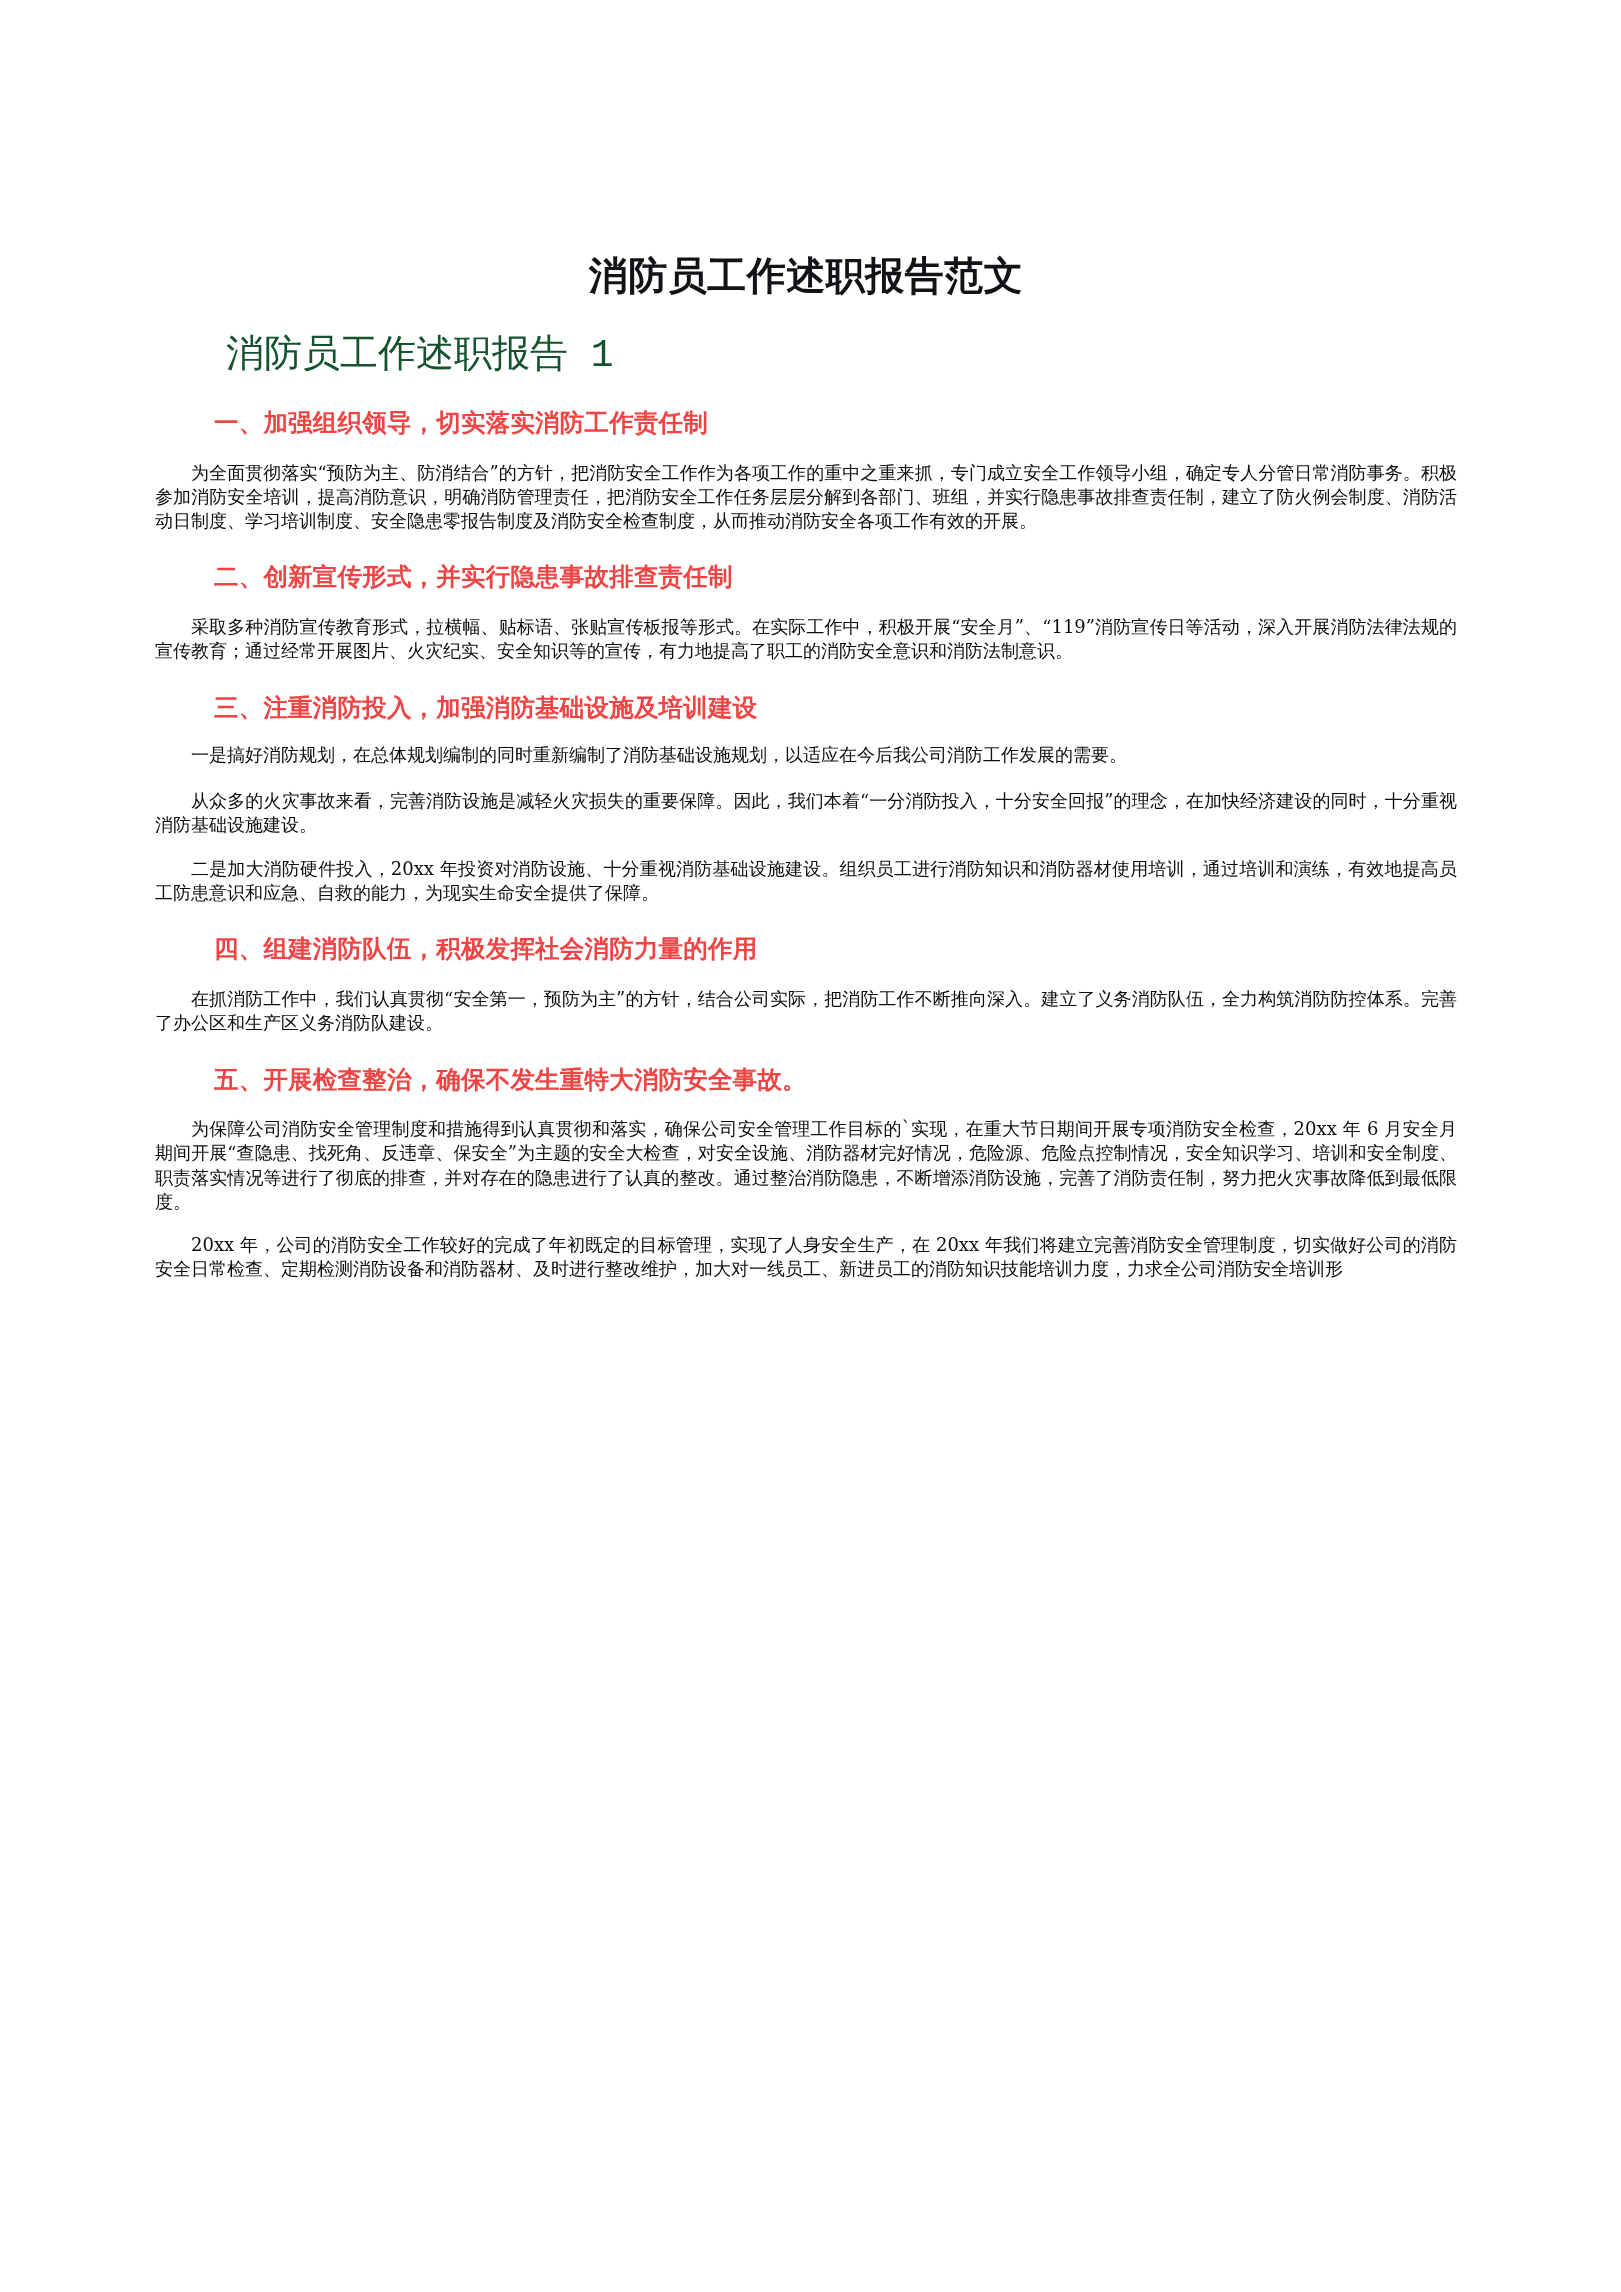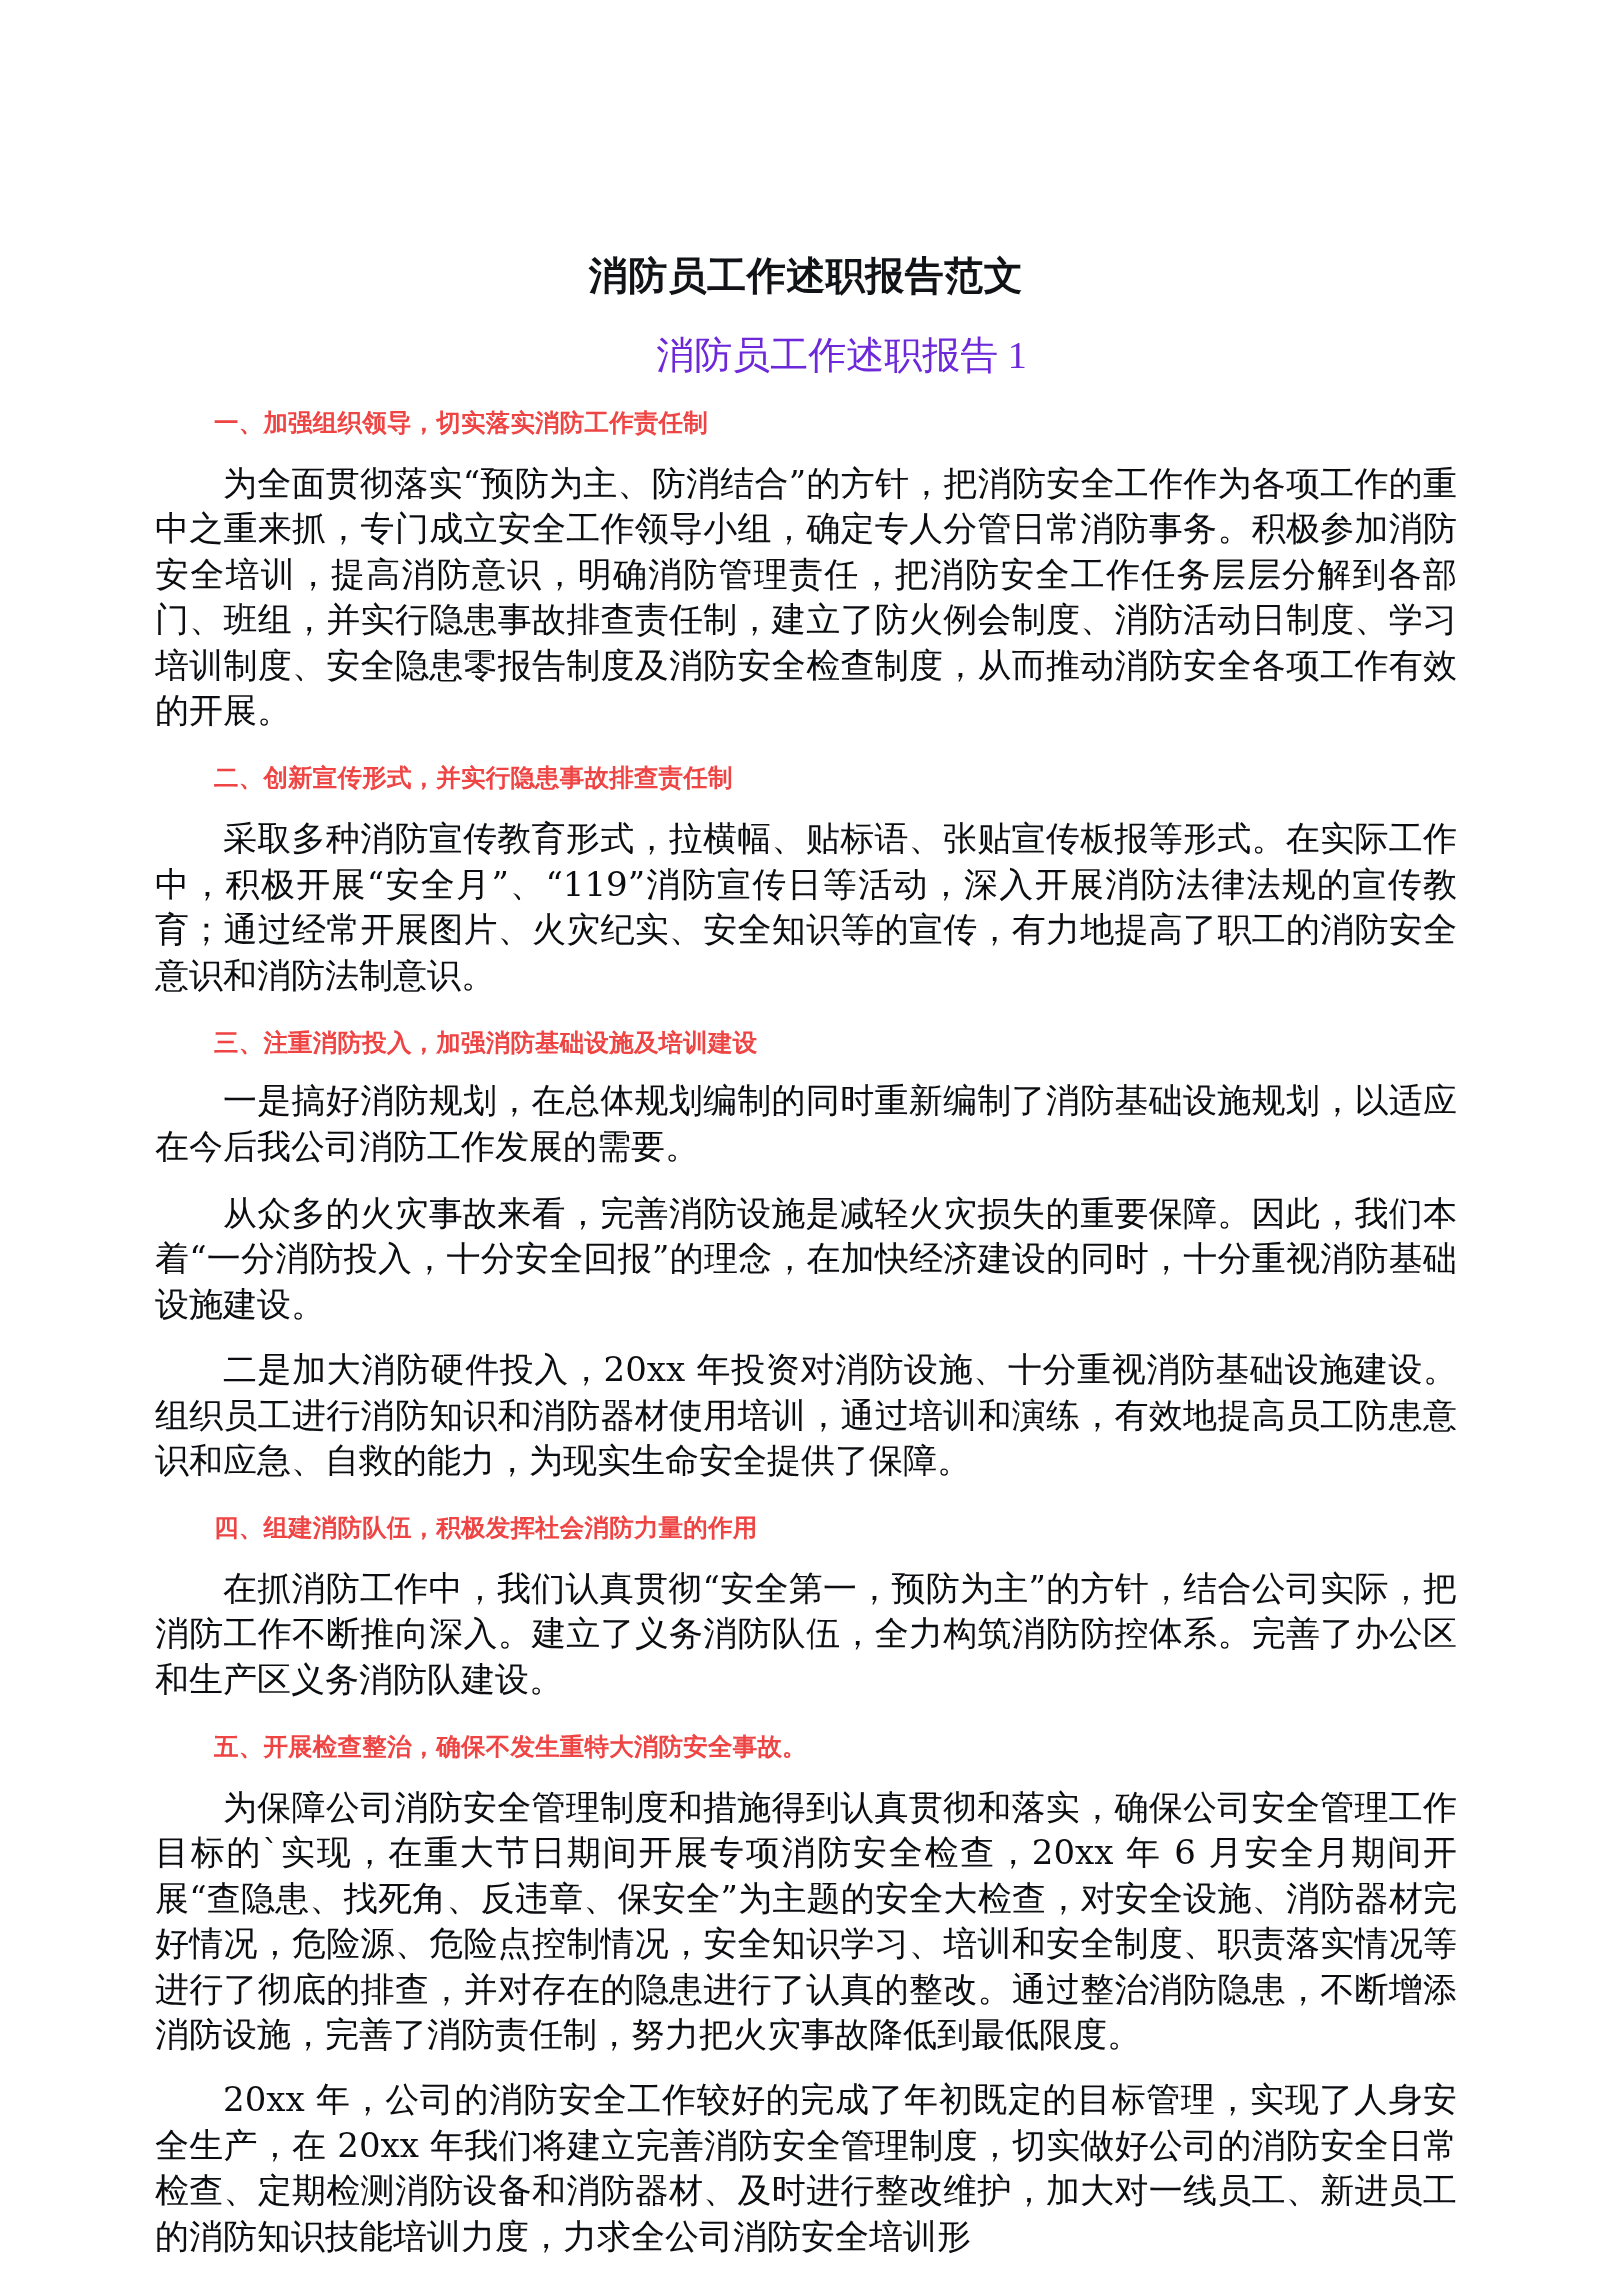"消防员工作述职报告 1" .sub-title { color: #6d28d9 -> #14532d; font-family: Liberation Serif, serif -> Liberation Mono, monospace; text-align: center -> left }
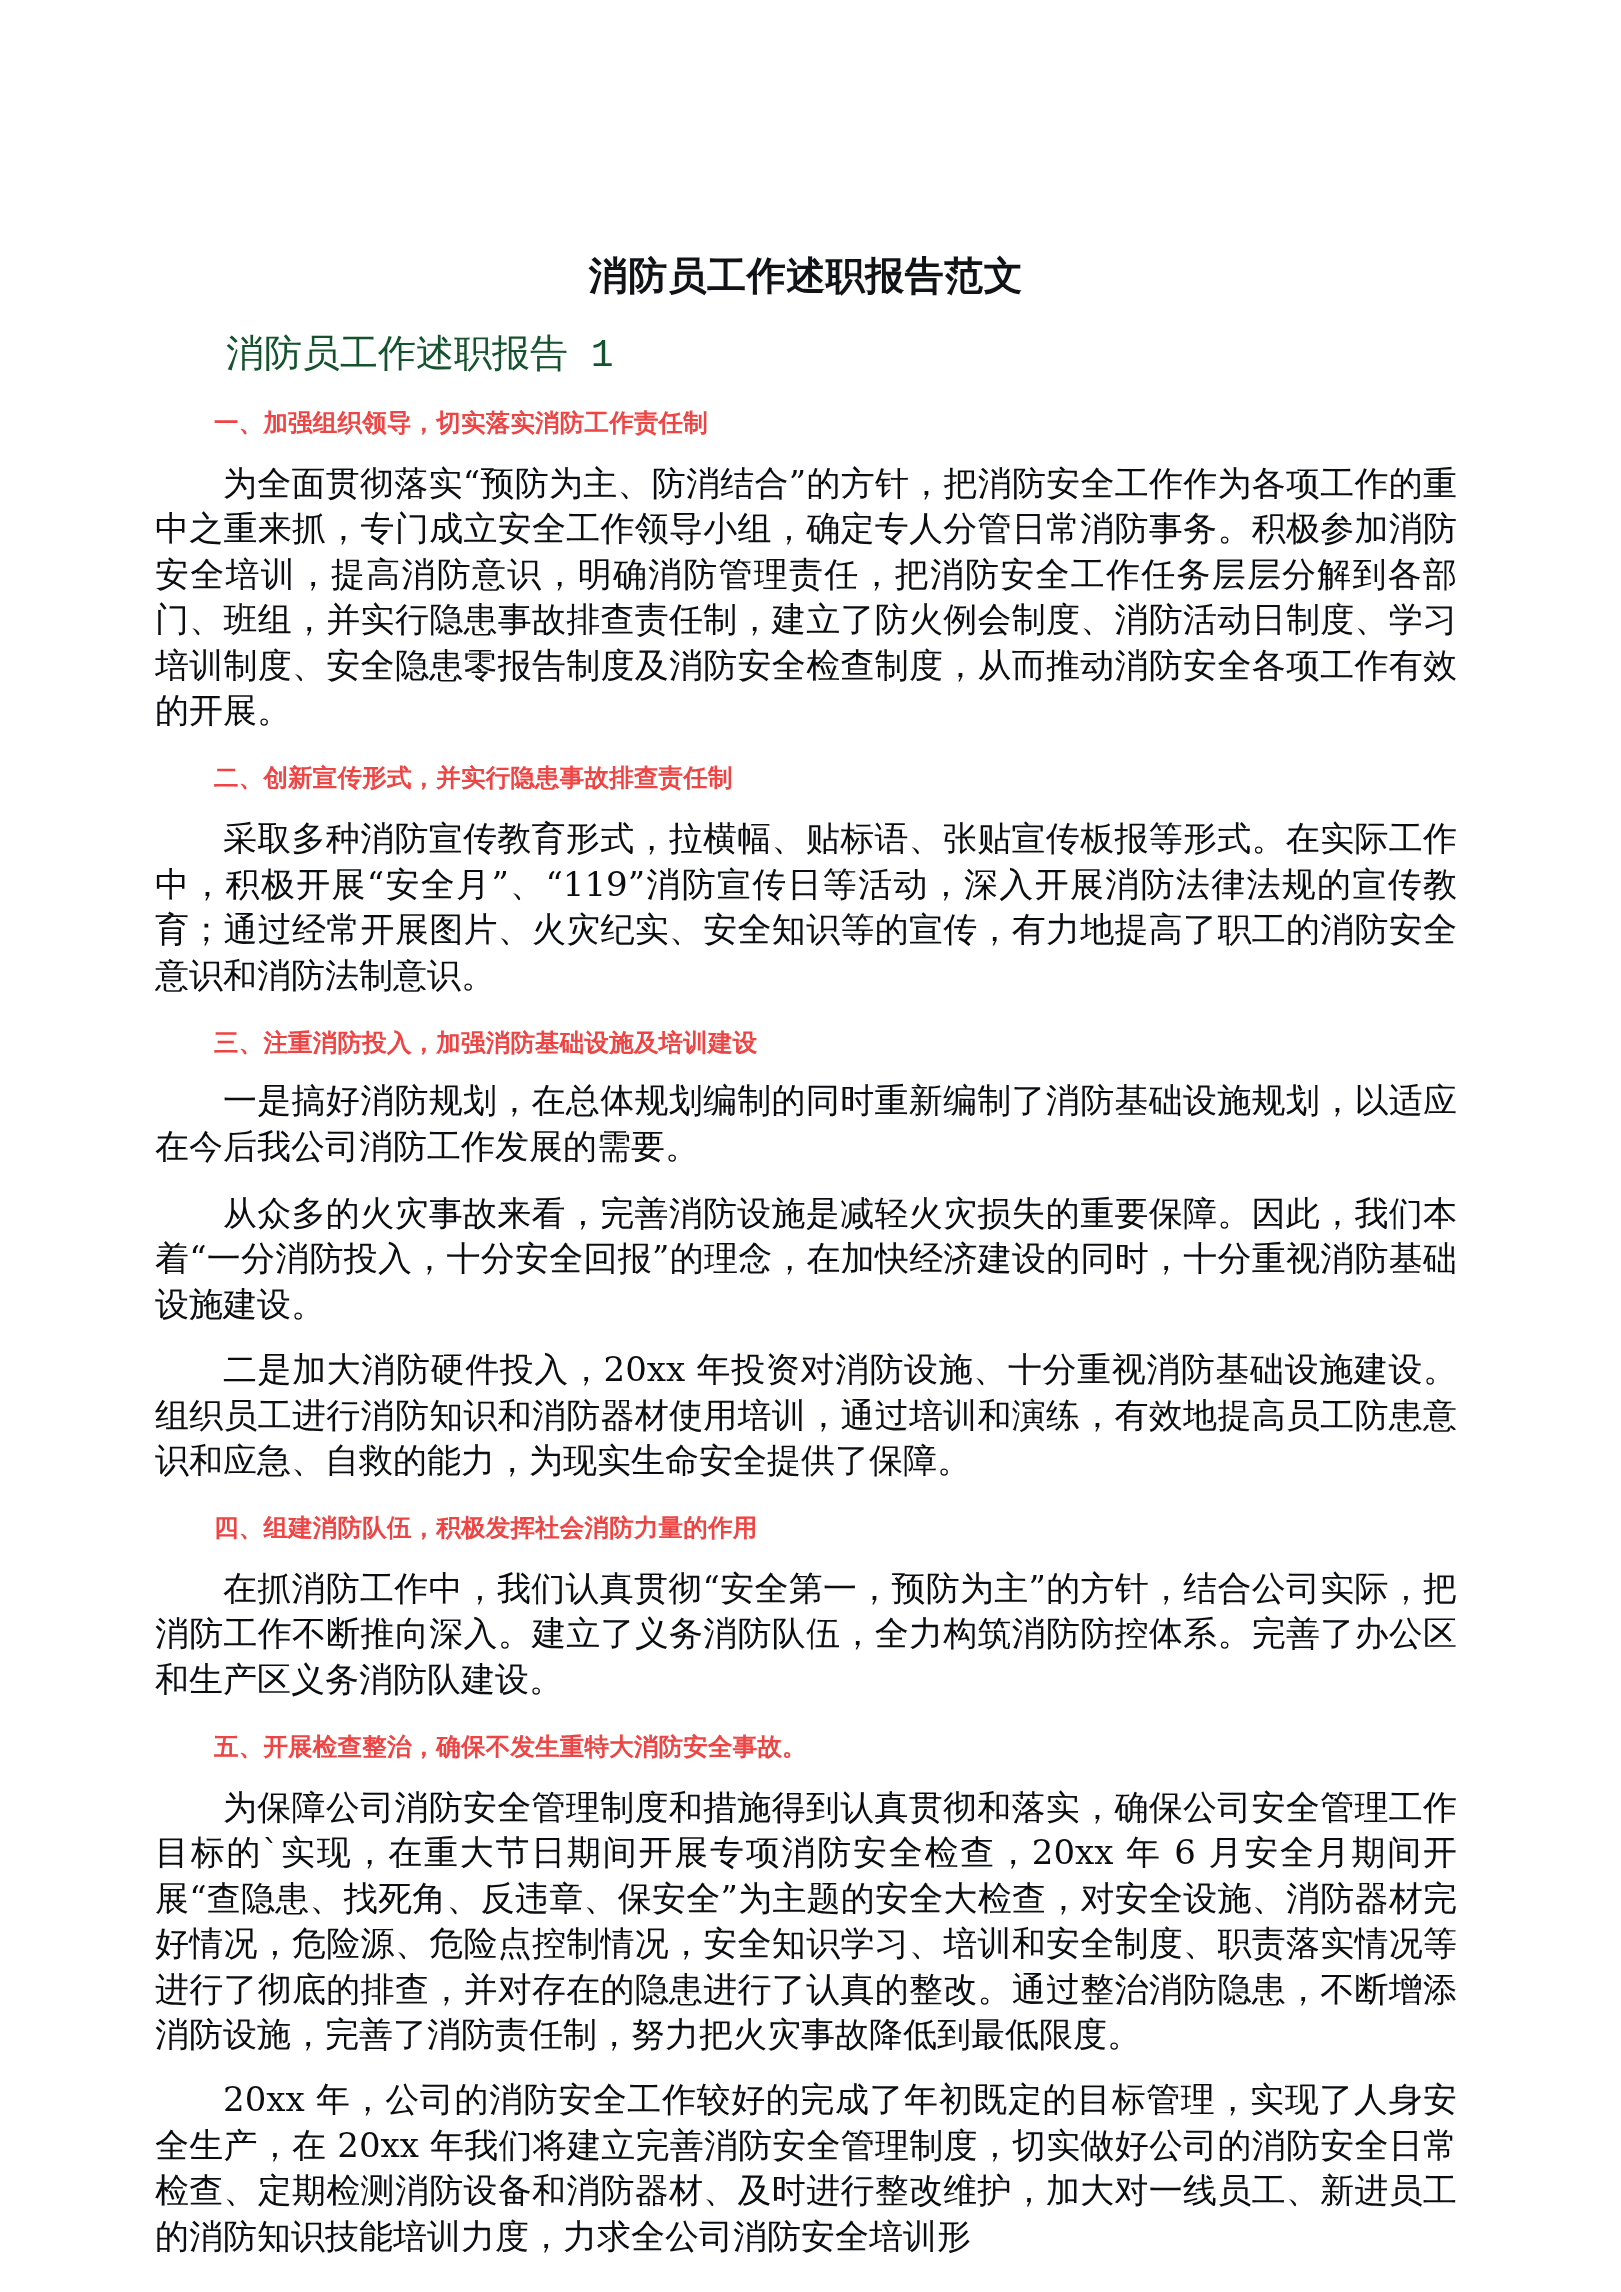"为全面贯彻落实“预防为主、防消结合”的方针，把消防安全工作作为各项工作的重中之重" .body-para { font-size: 34px -> 18px }
